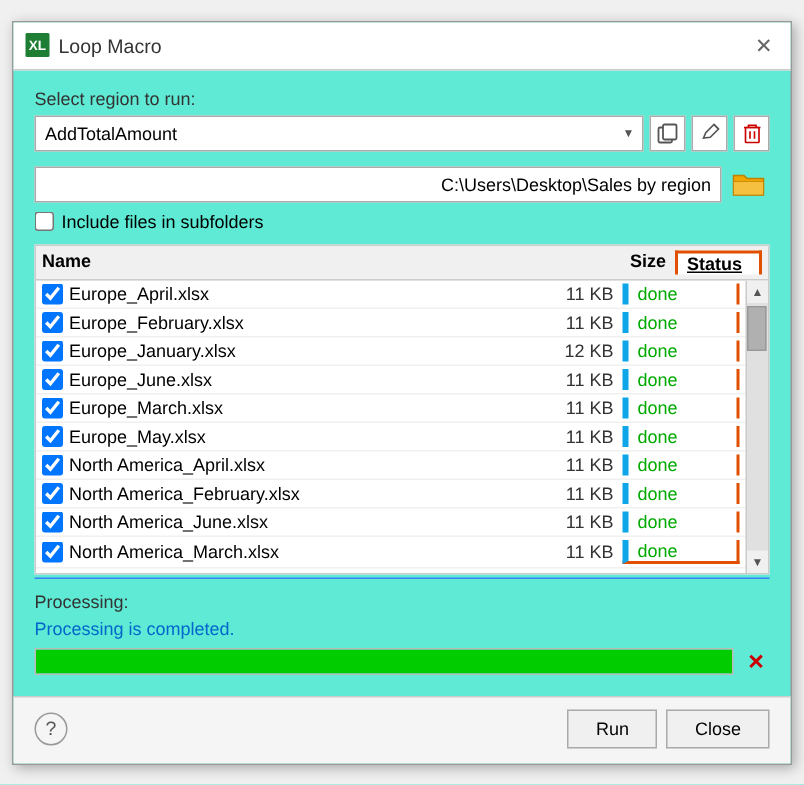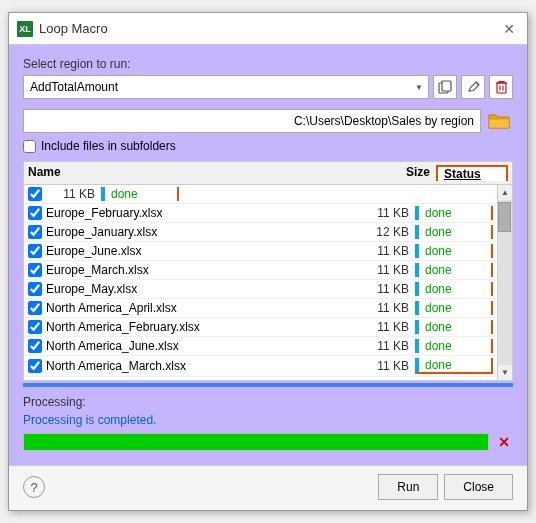"XL" .window { background: #c4b5fd -> #5eead4 }
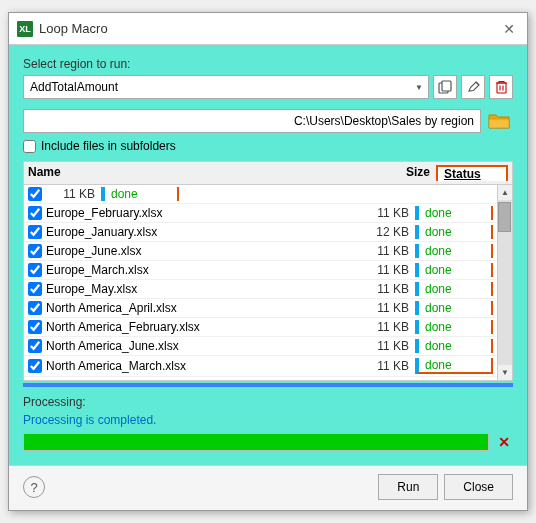"Status" .col-status { width: 72px -> 58px }
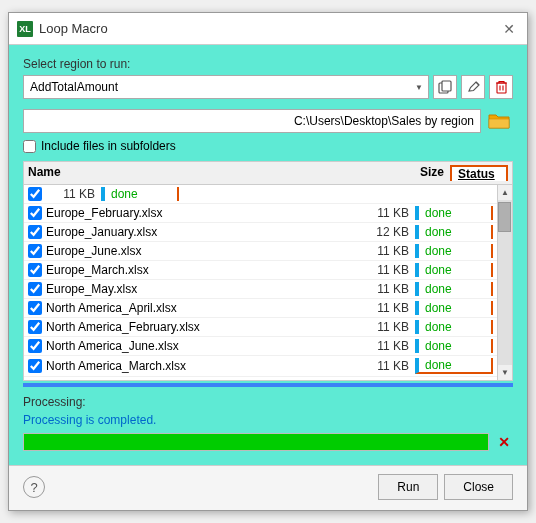"Europe_April.xlsx" span.file-name { html: none -> <span>Europe_April.xlsx</span> }
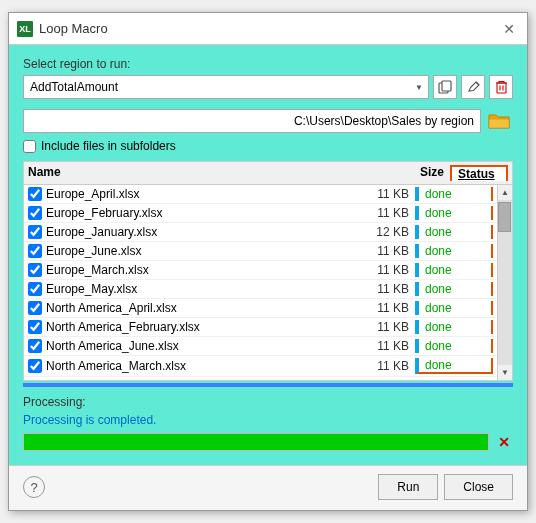"Processing:" .status-bottom { border-top: 4px solid #3b82f6 -> 1px solid #3b82f6 }
